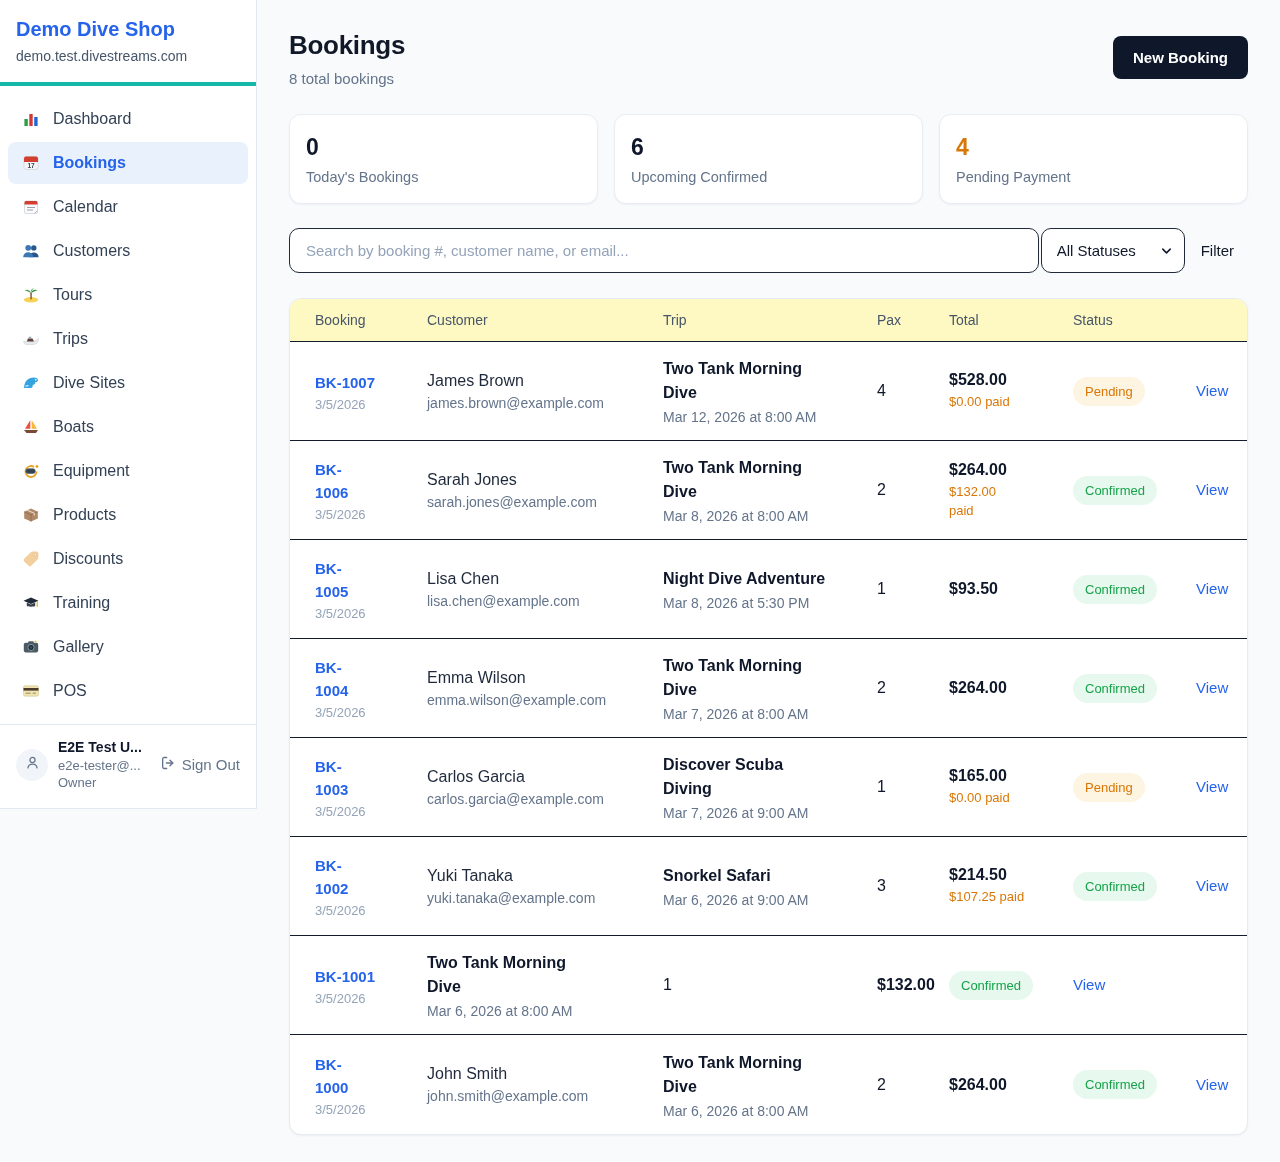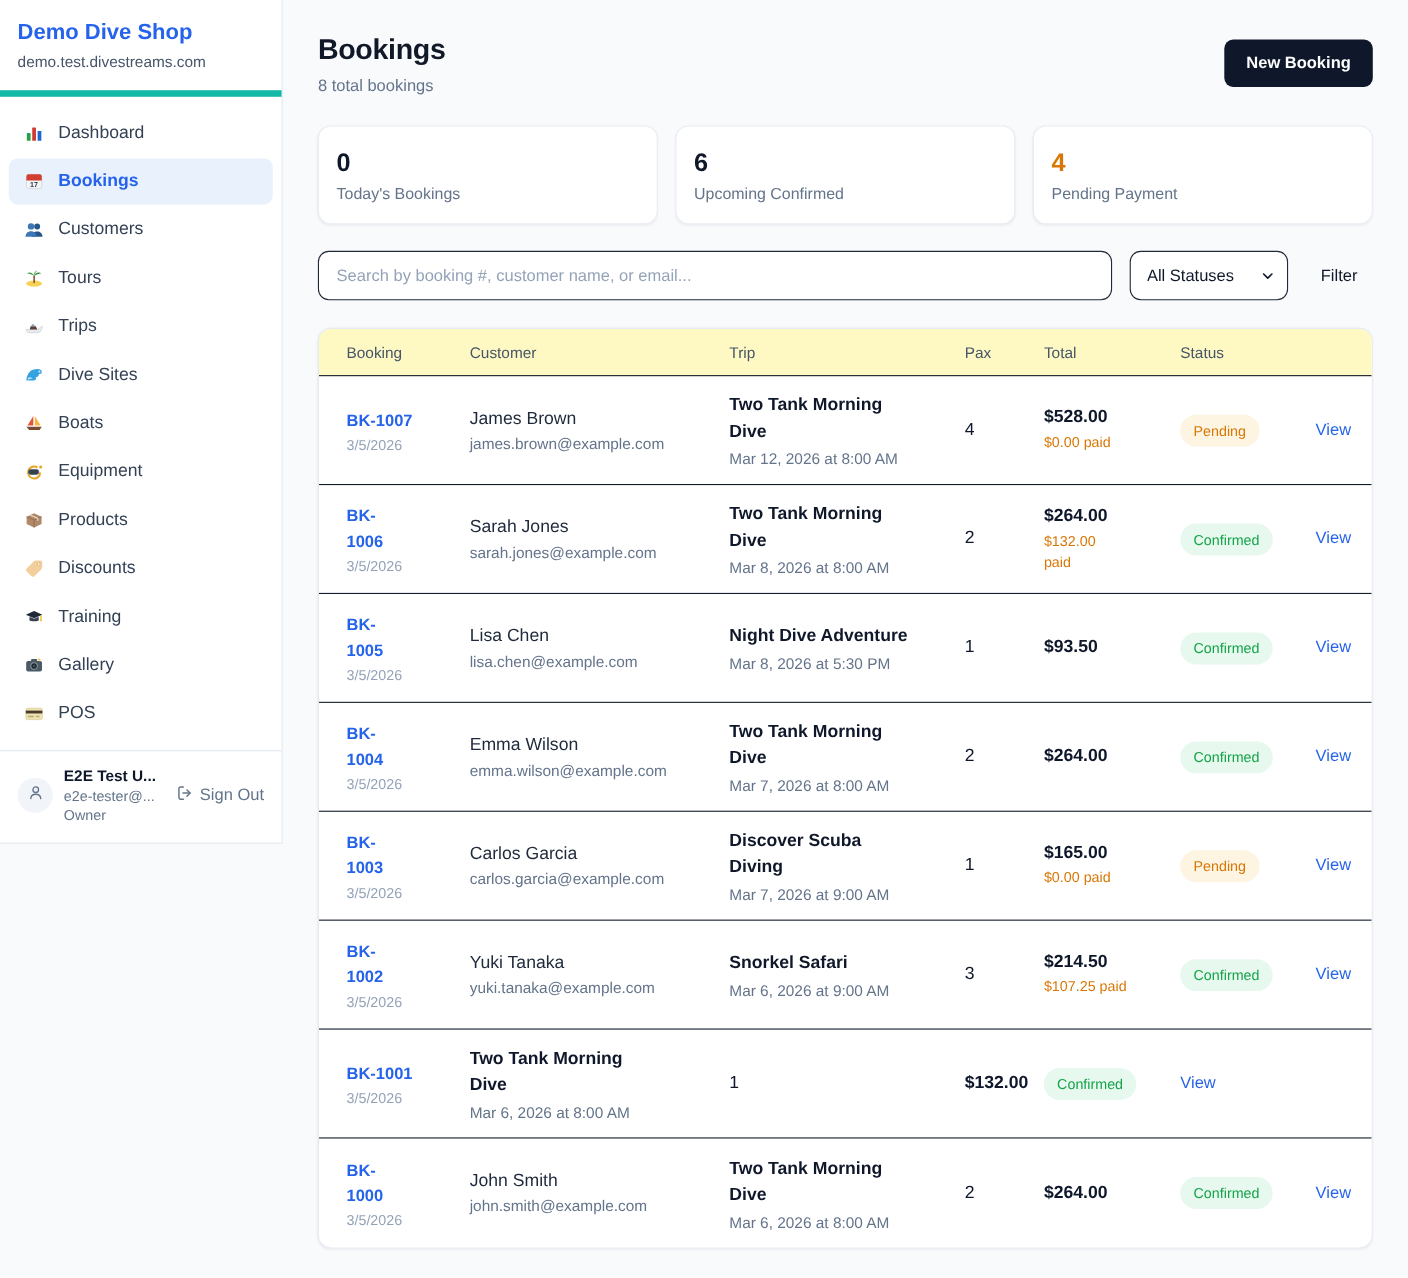"Demo Dive Shop" .sidebar-header { border-bottom: 6px solid #14b8a6 -> 4px solid #14b8a6 }
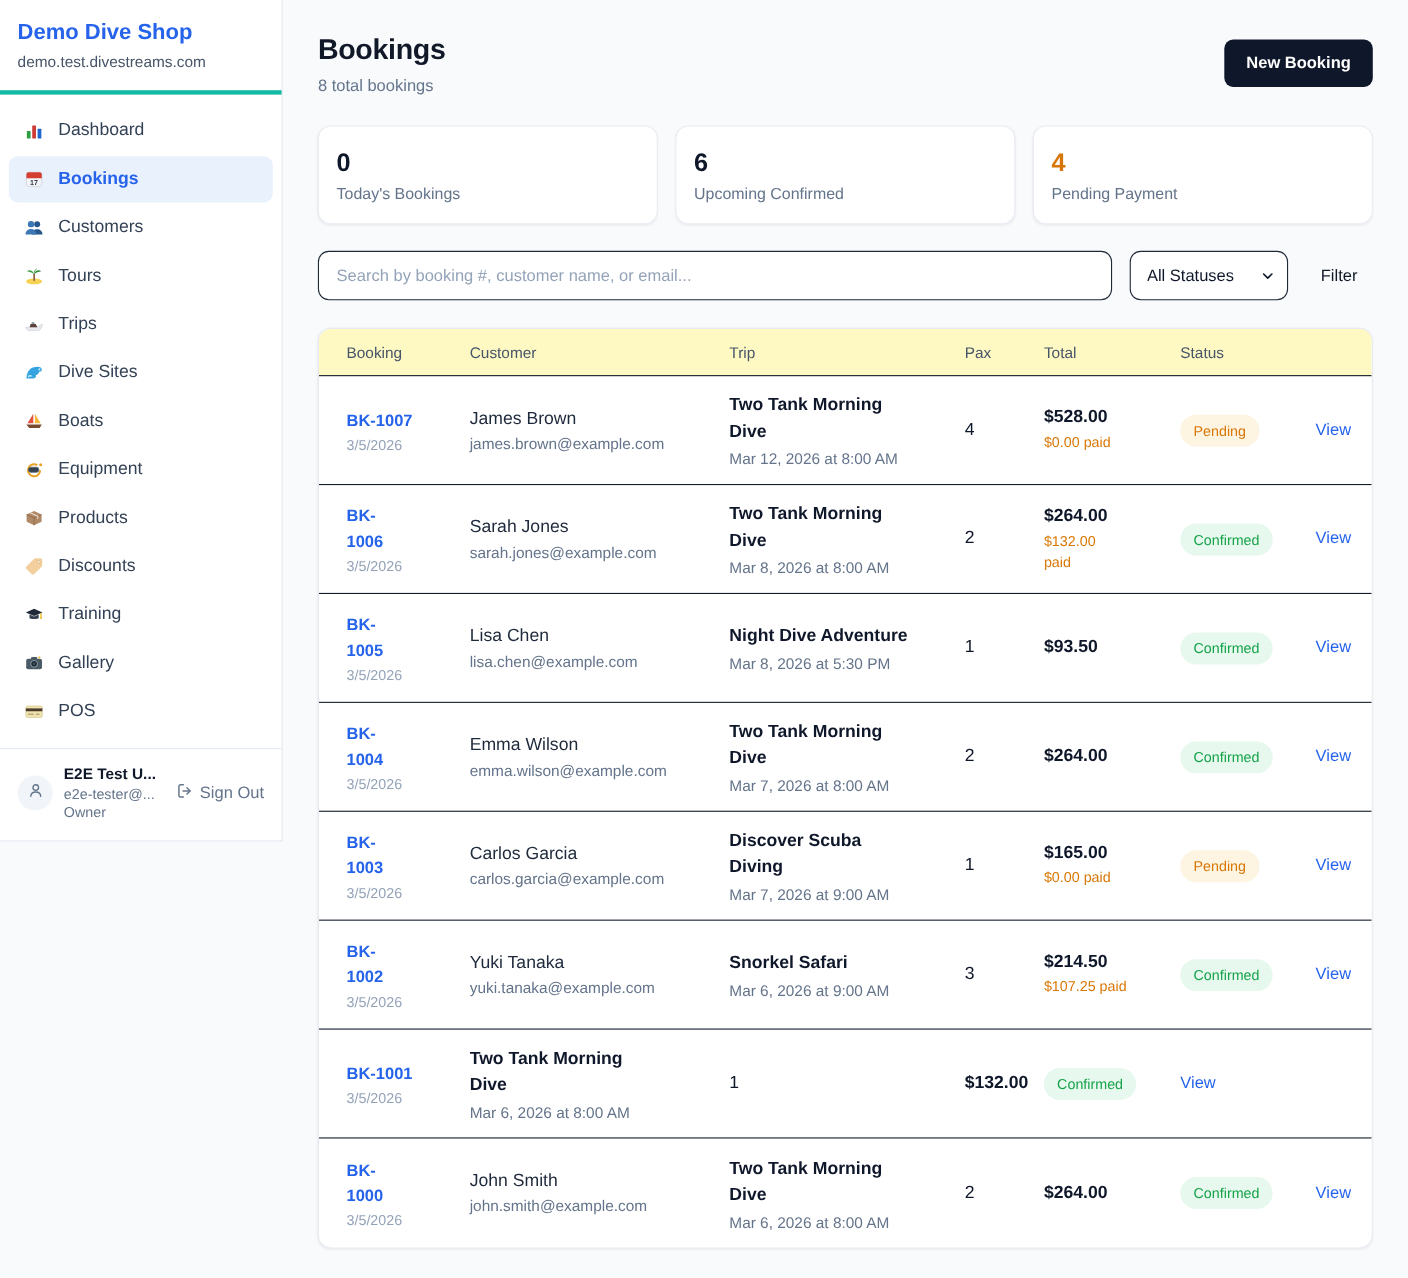"Calendar" div.nav-item { html: none -> <div> <span> <svg> <rect></rect> <path></path> <path></path> <path></path> </svg> </span> <span>Calendar</span> </div> }
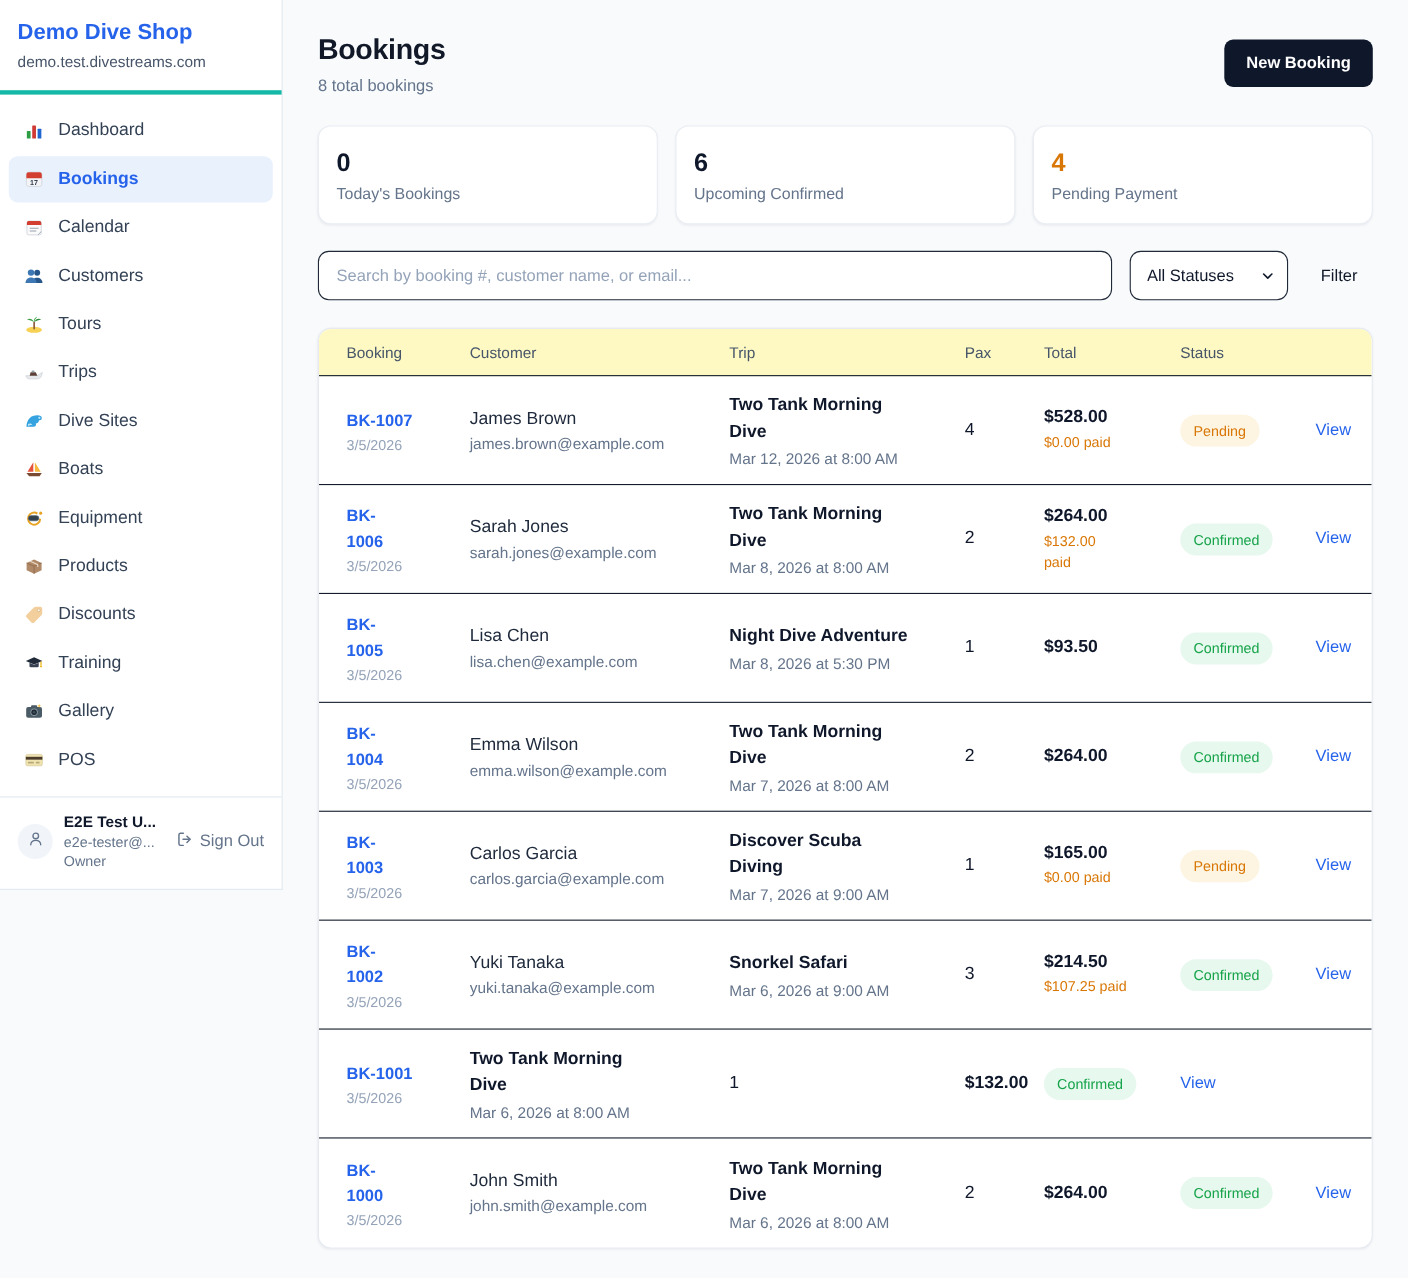"Search by booking #, customer" .filters { gap: 16px -> 2px }
